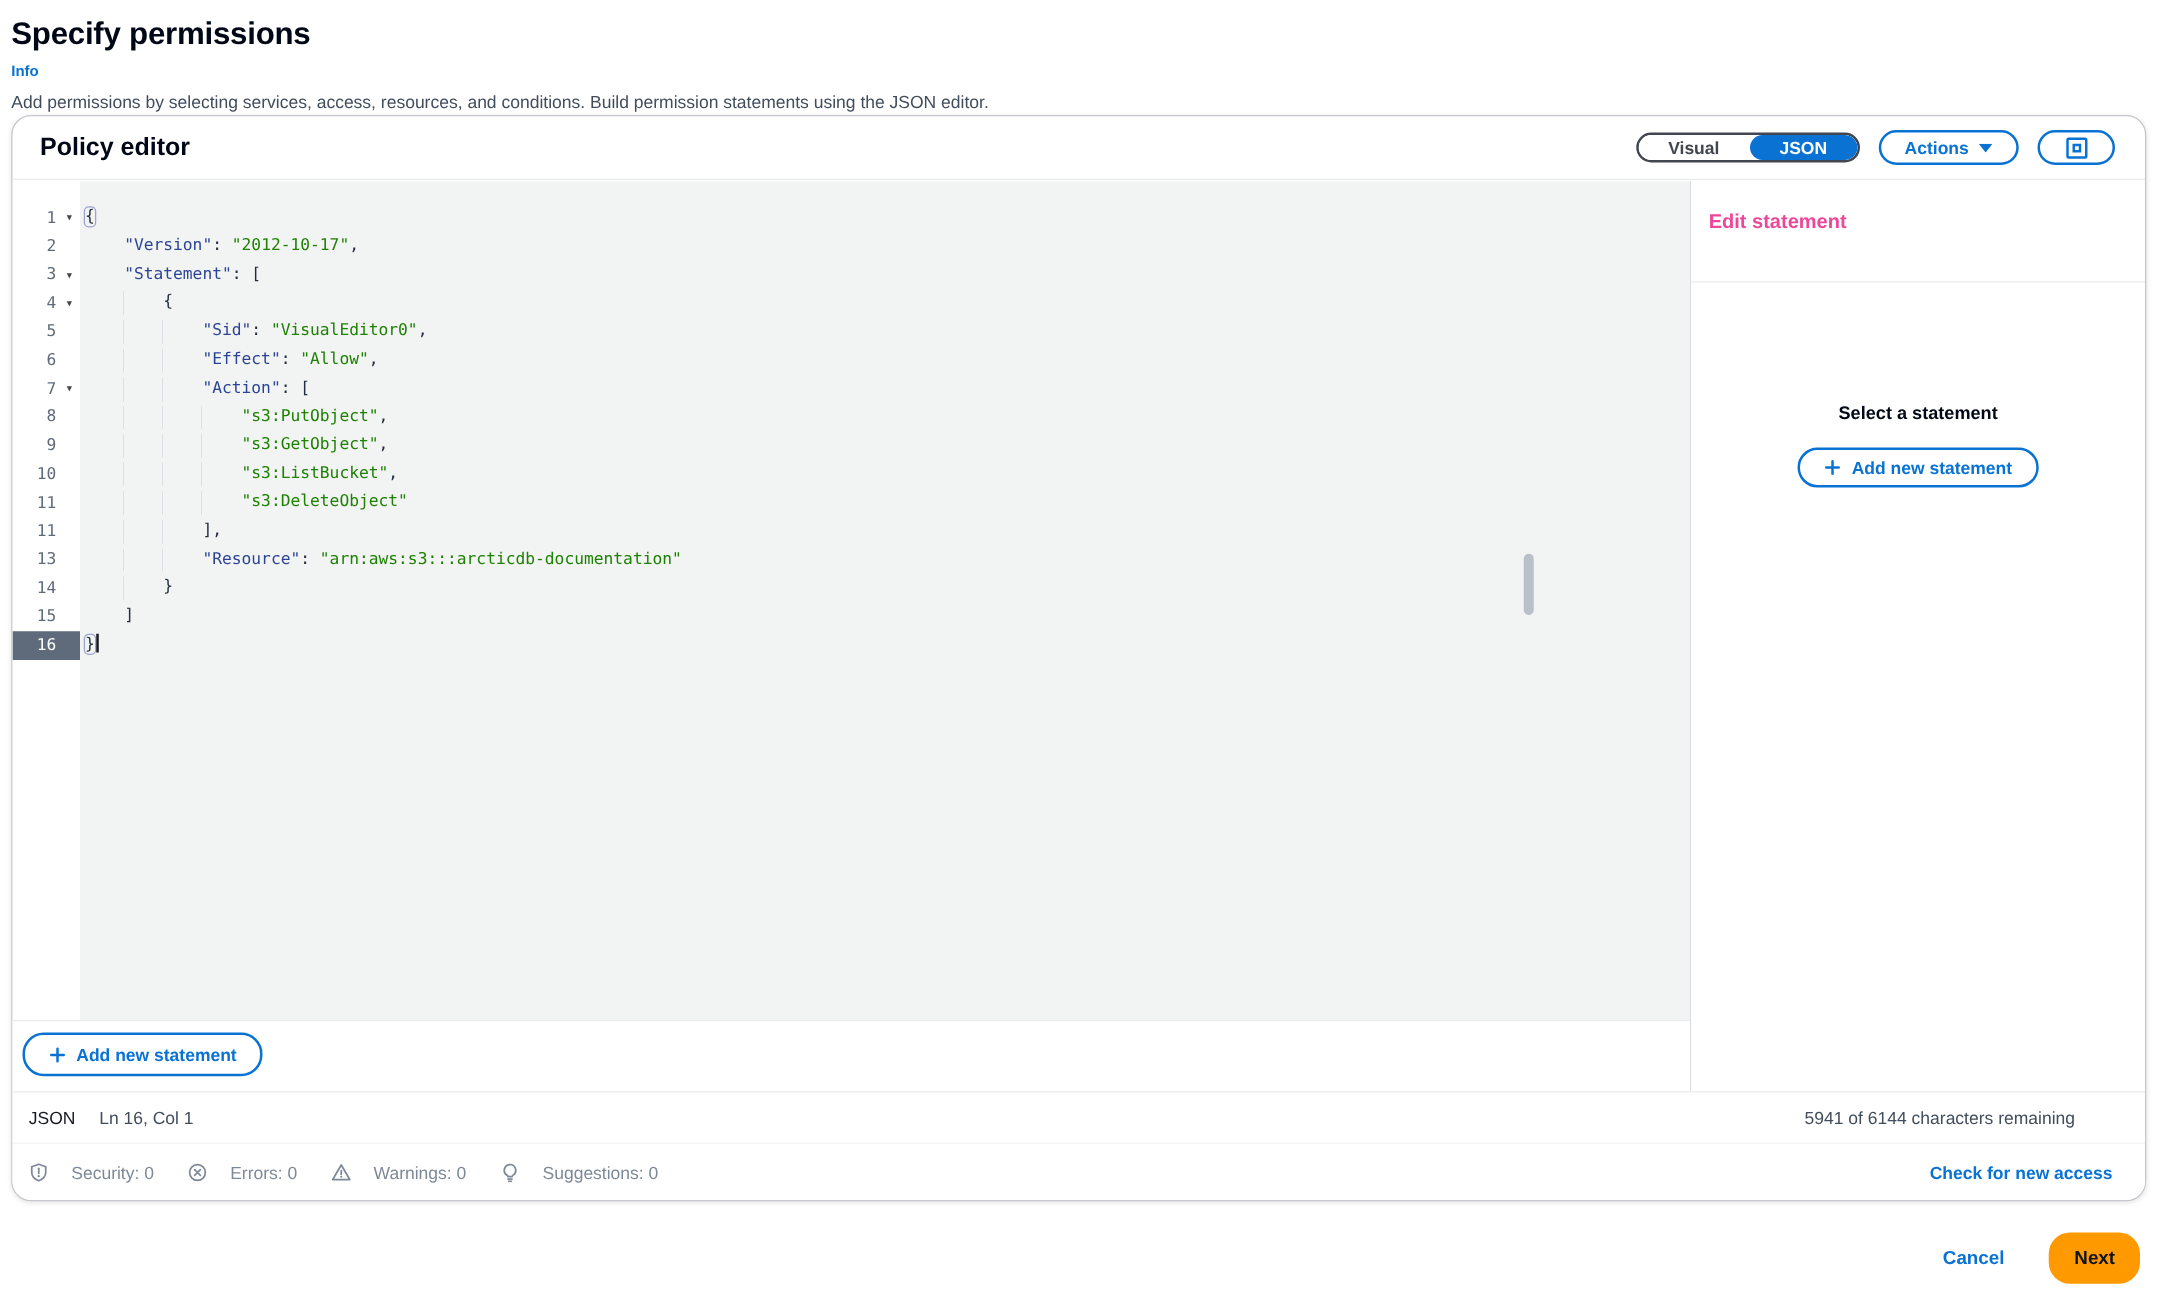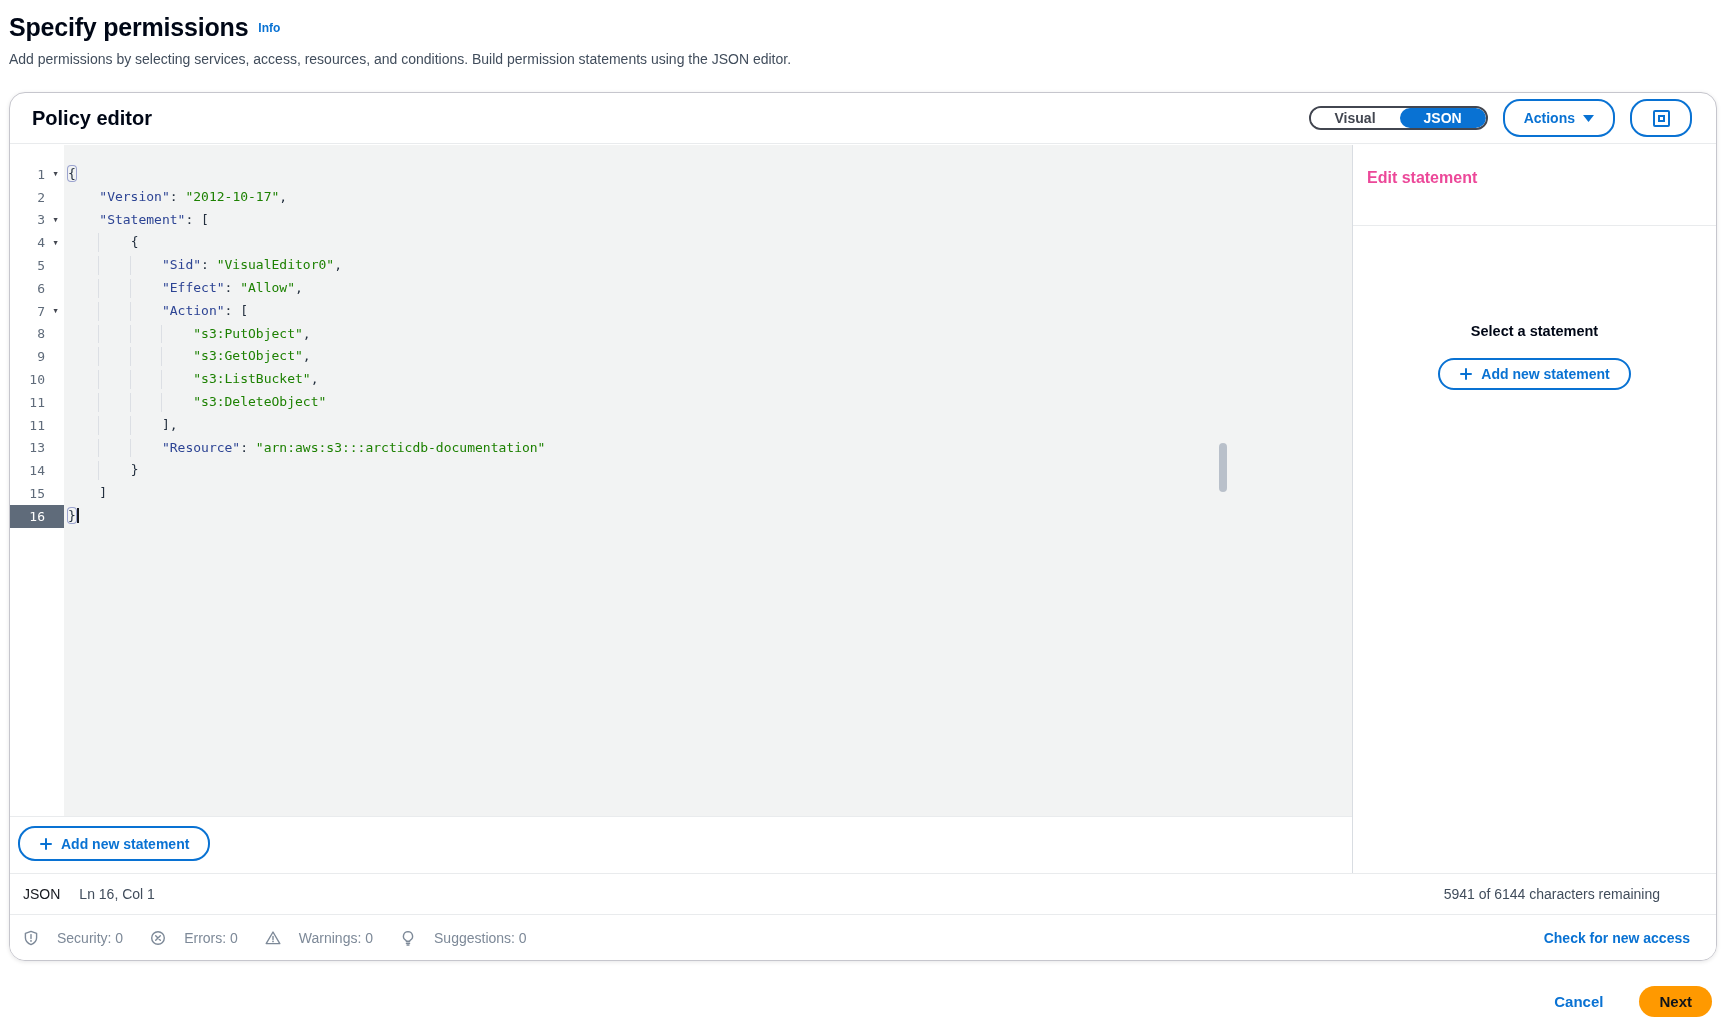"Specify permissions" .title-row { flex-direction: none -> column }
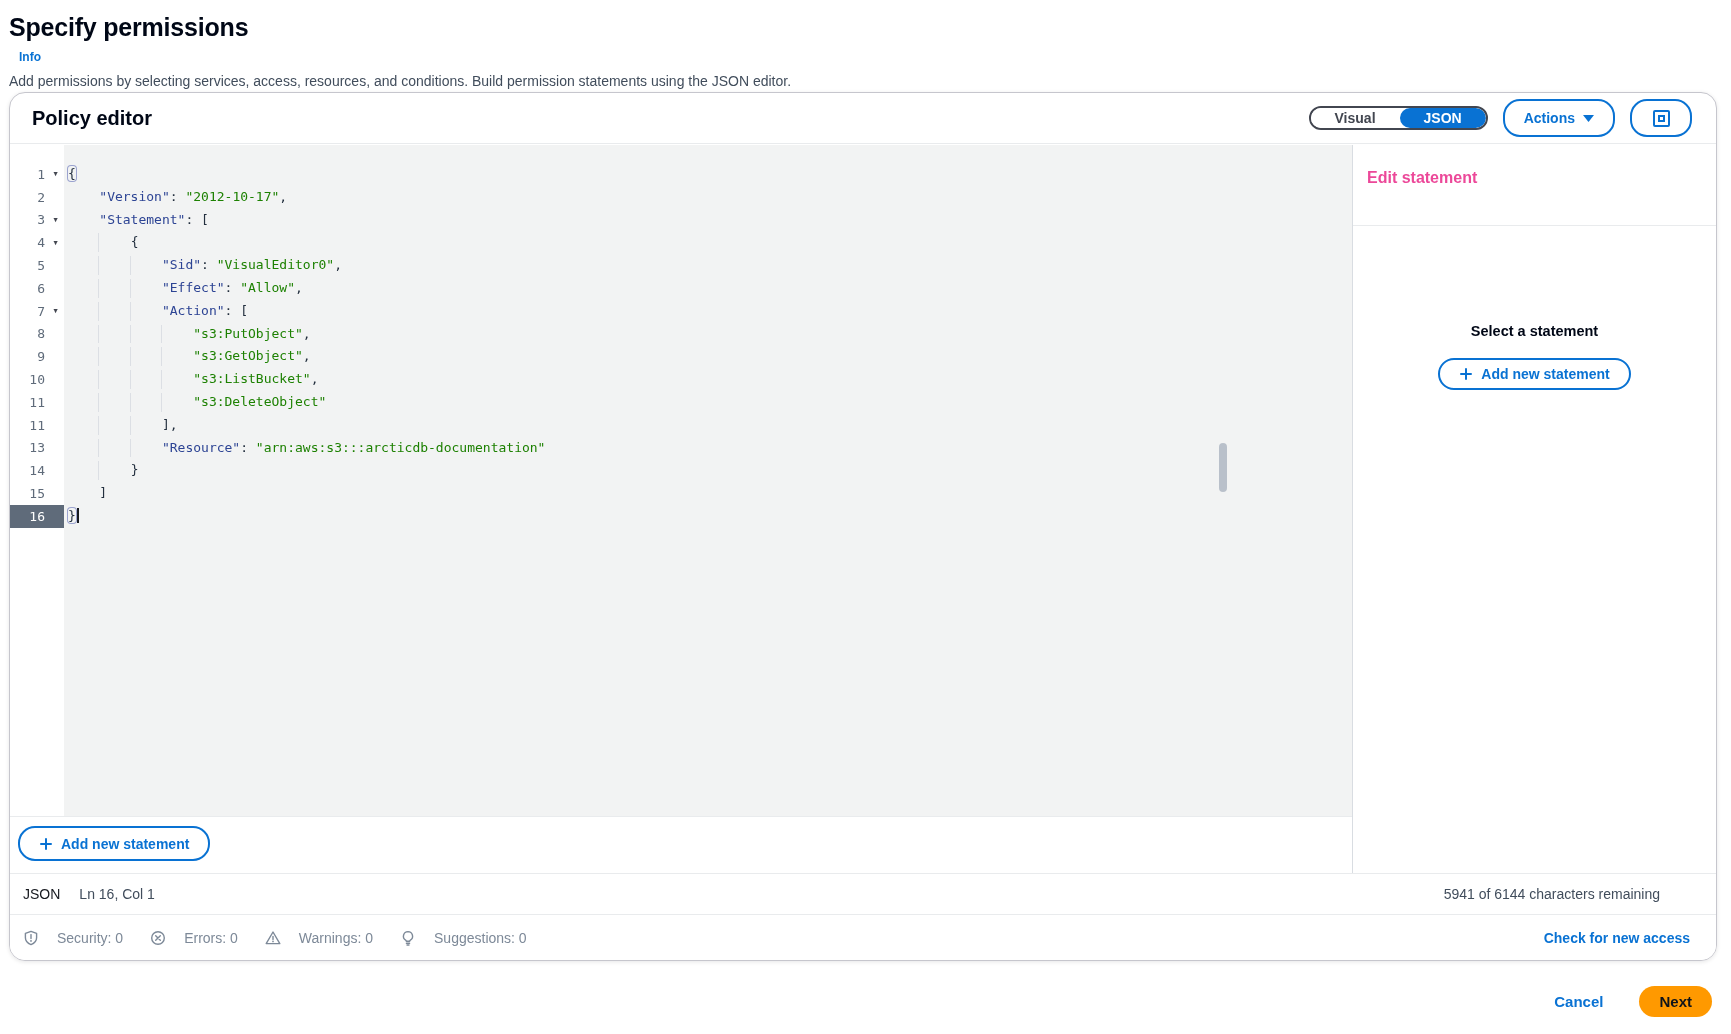"Info" .info-link { margin-left: 10px -> none }
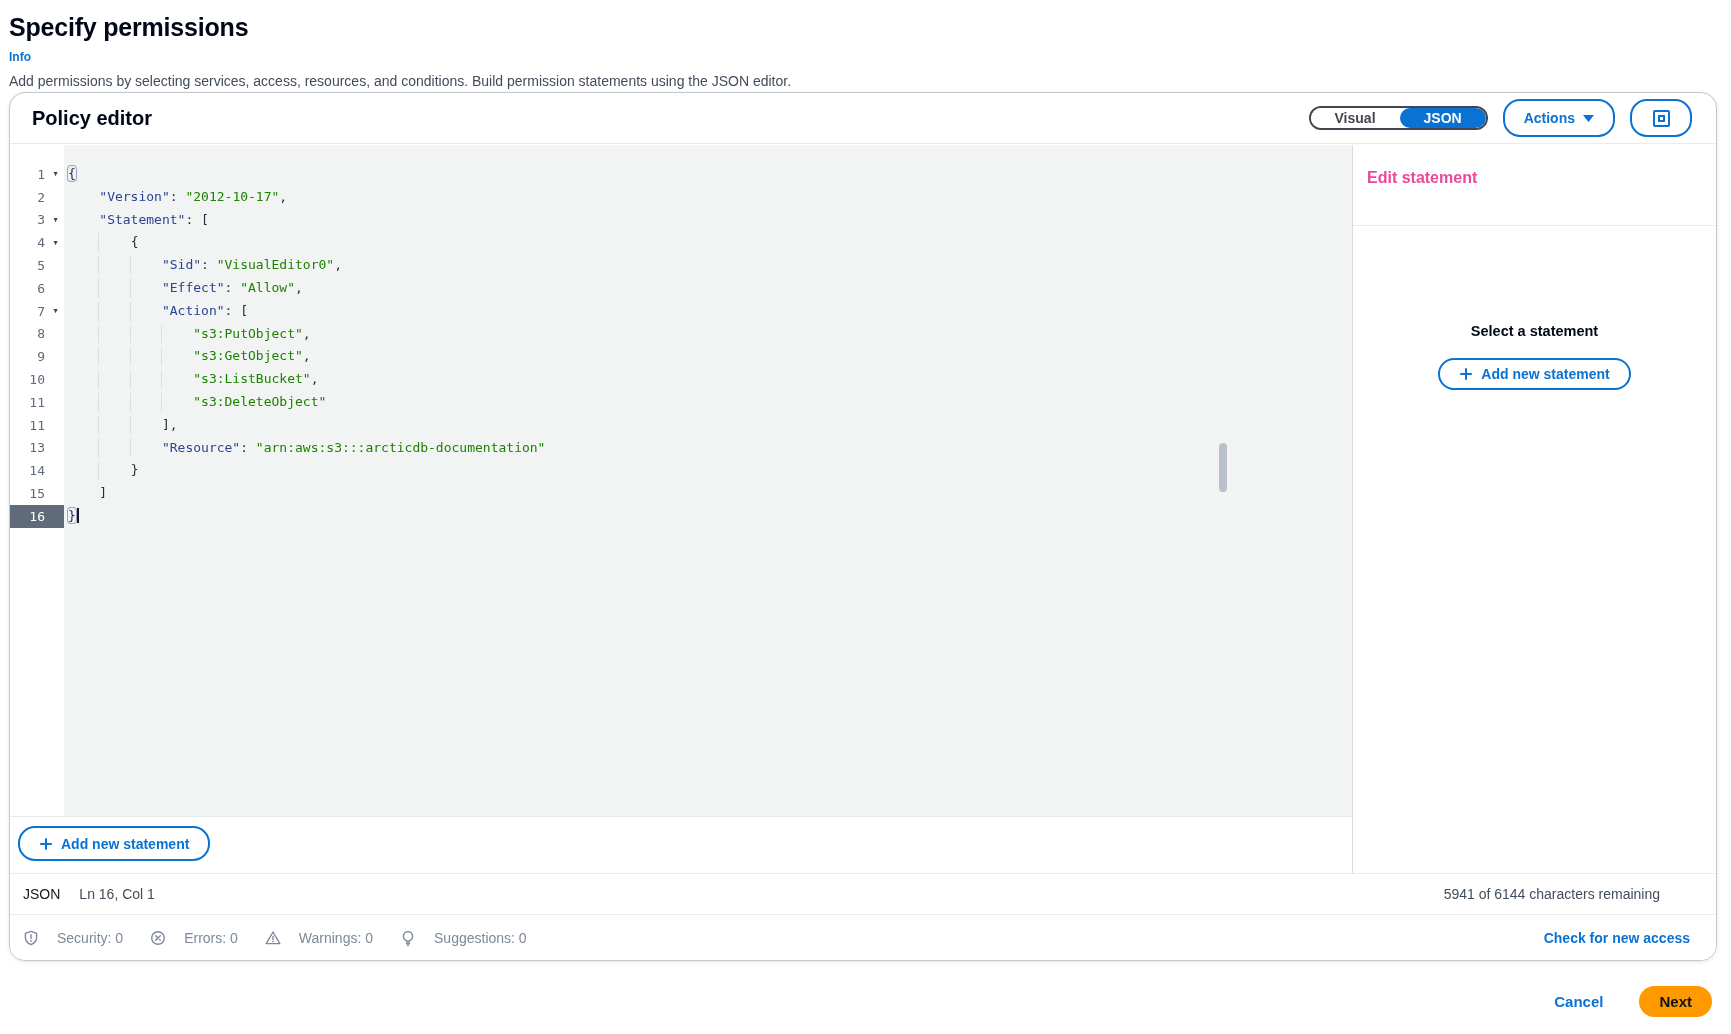"Actions" .pill { height: 38px -> 28px }
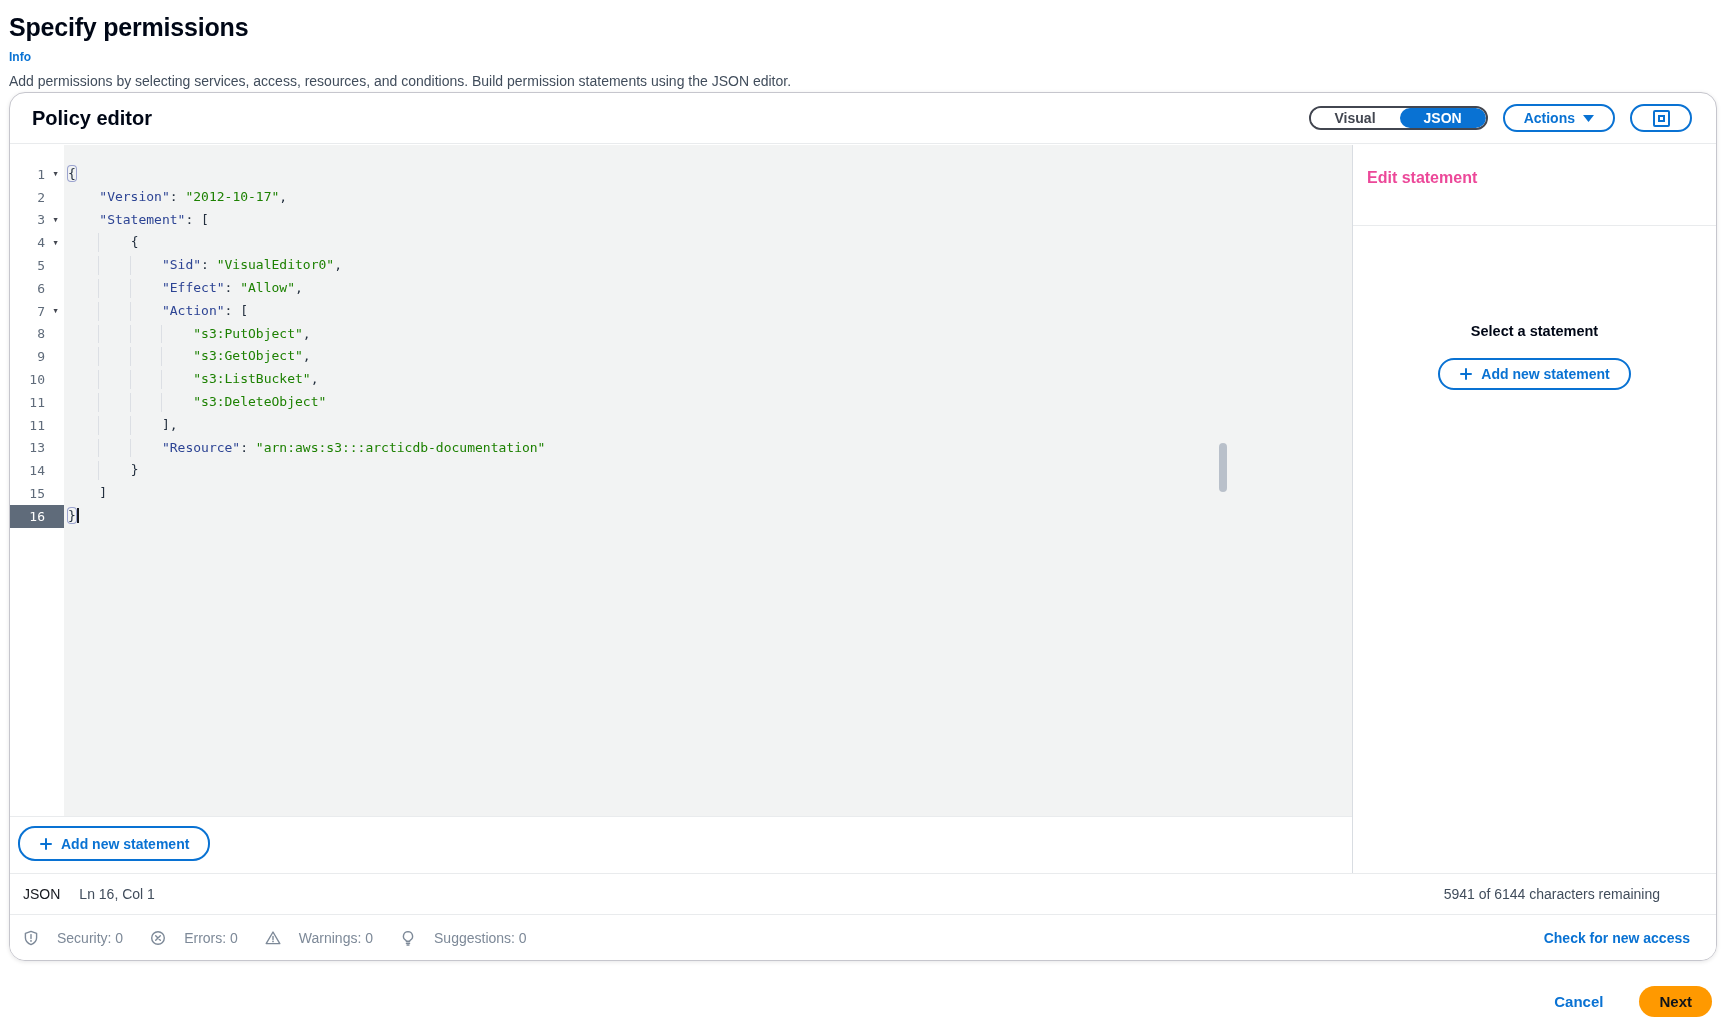"Next" .next { height: 31px -> 41px }
